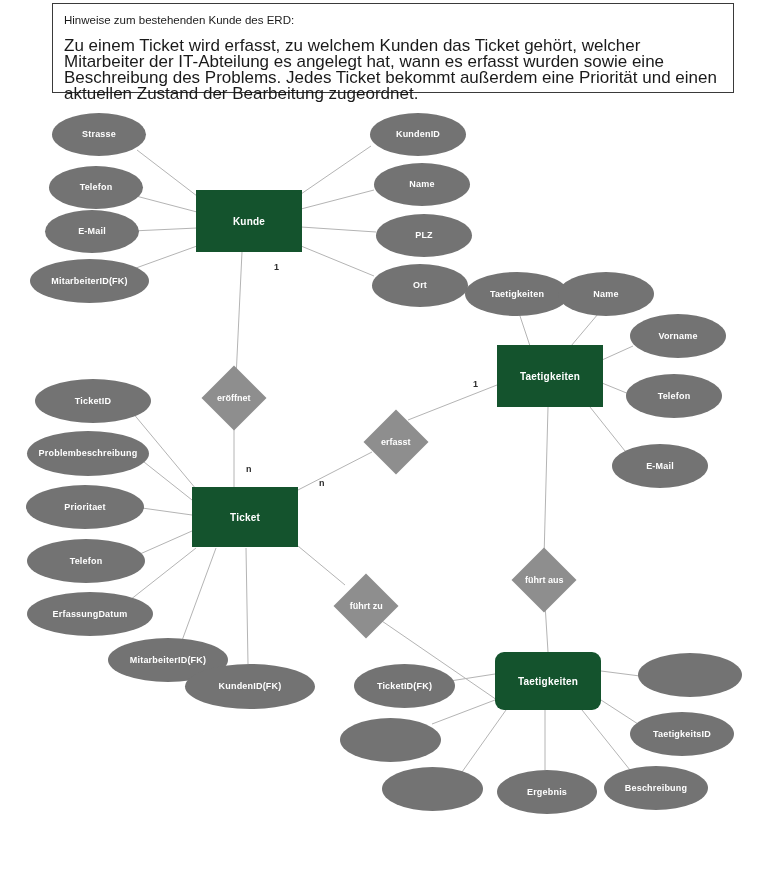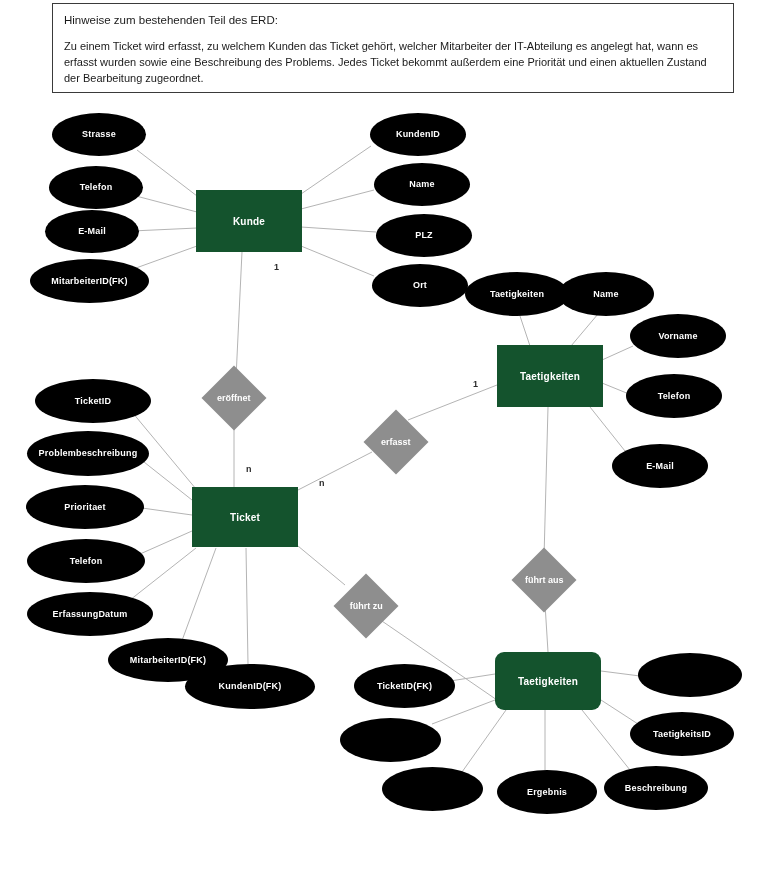"Hinweise zum bestehenden Teil des" div.note-title { text: Teil -> Kunde }
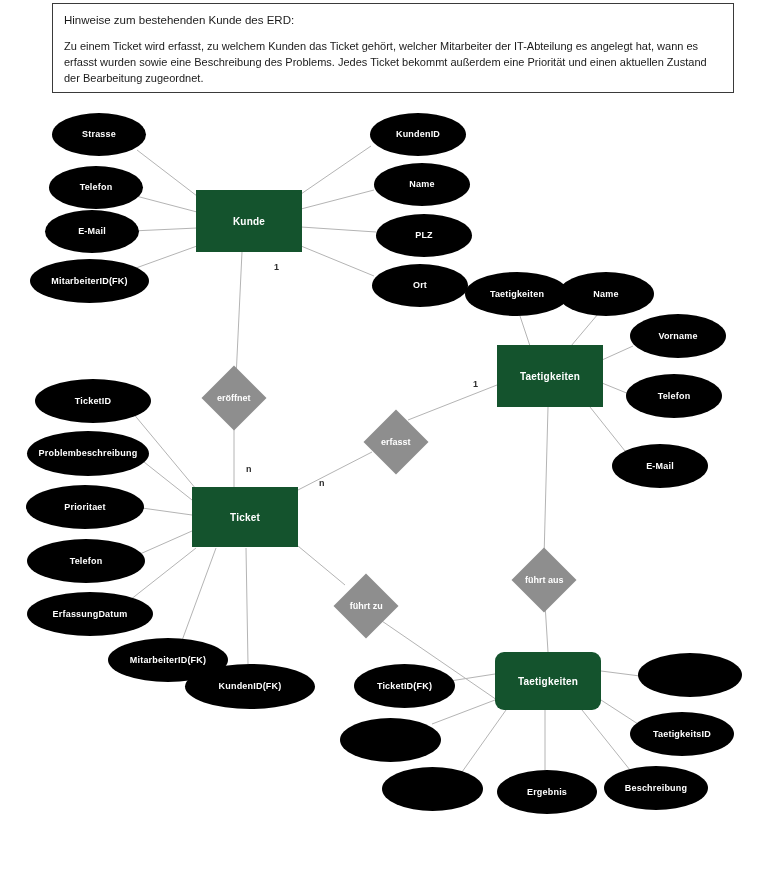"Zu einem Ticket wird erfasst," .note-body { font-size: 11px -> 17px }
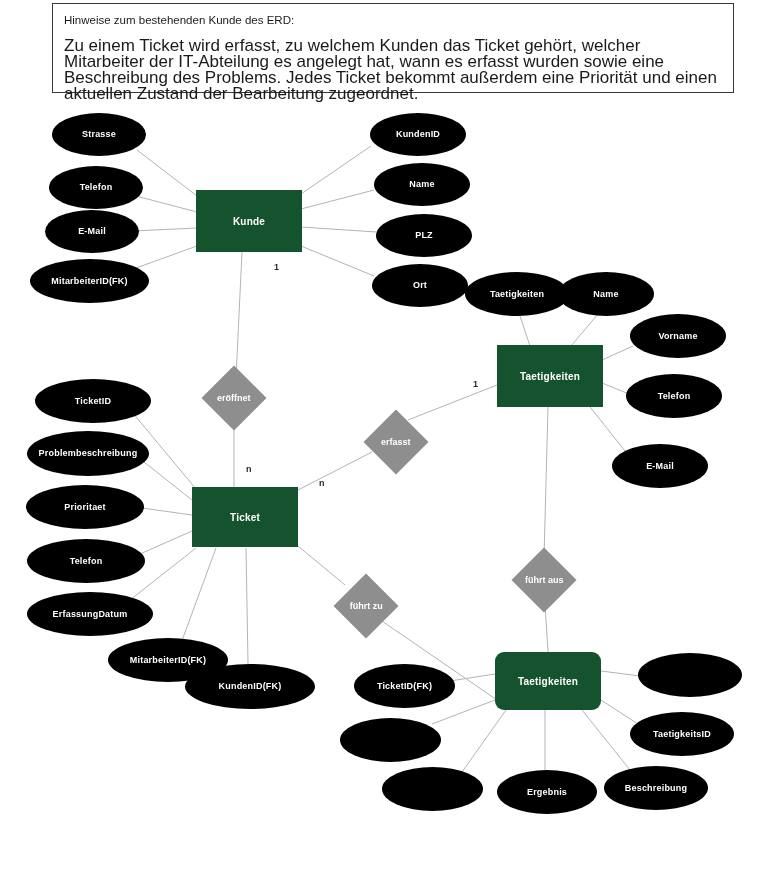"Strasse" .attribute { background: #000000 -> #737373 }
